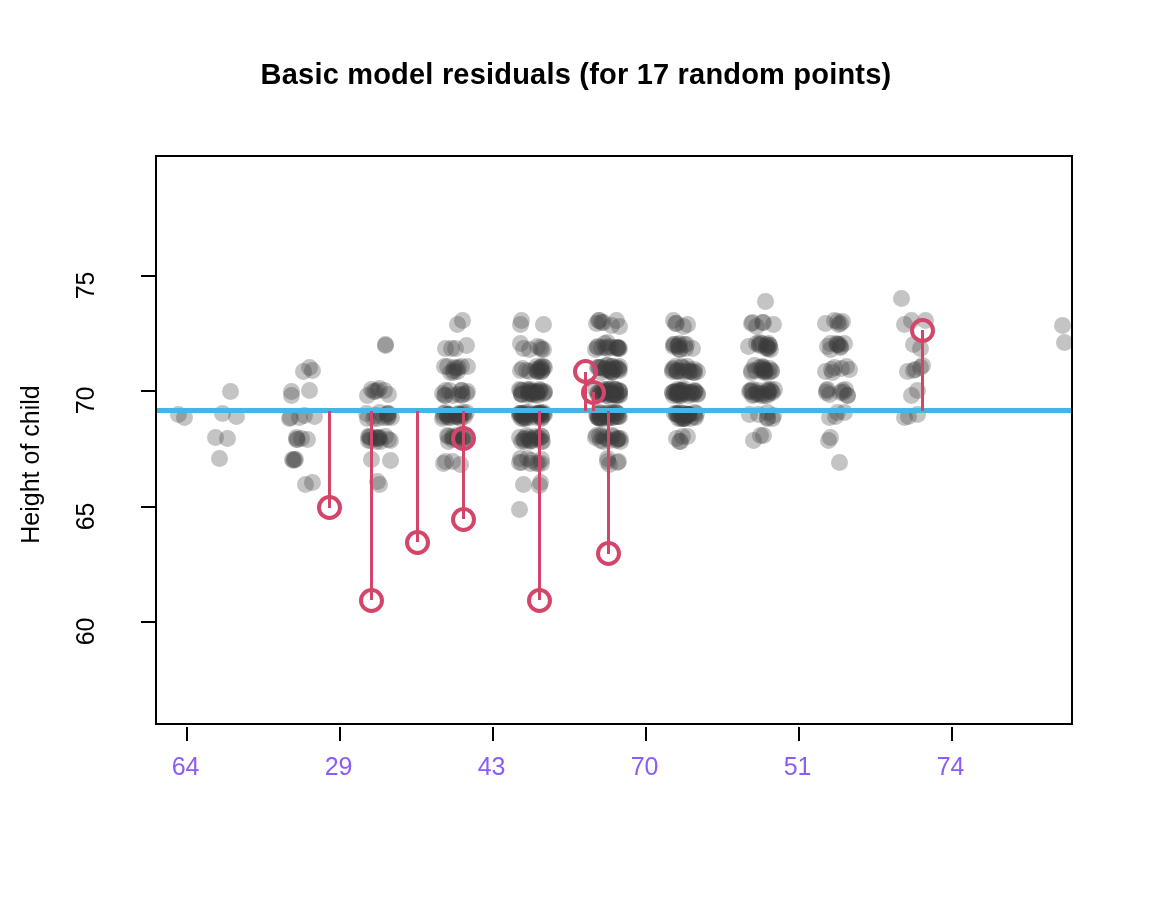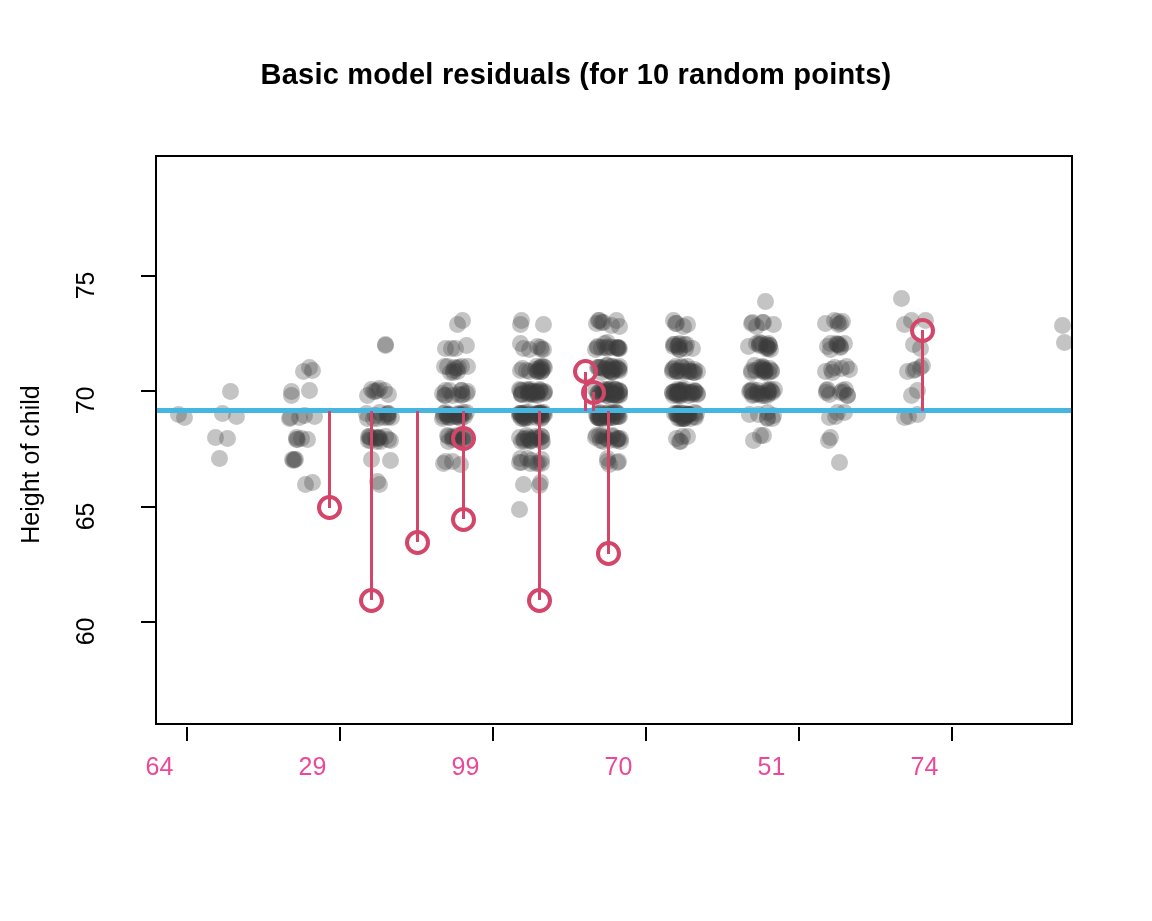"Basic model residuals (for 10" div.plot-title { text: 10 -> 17 }
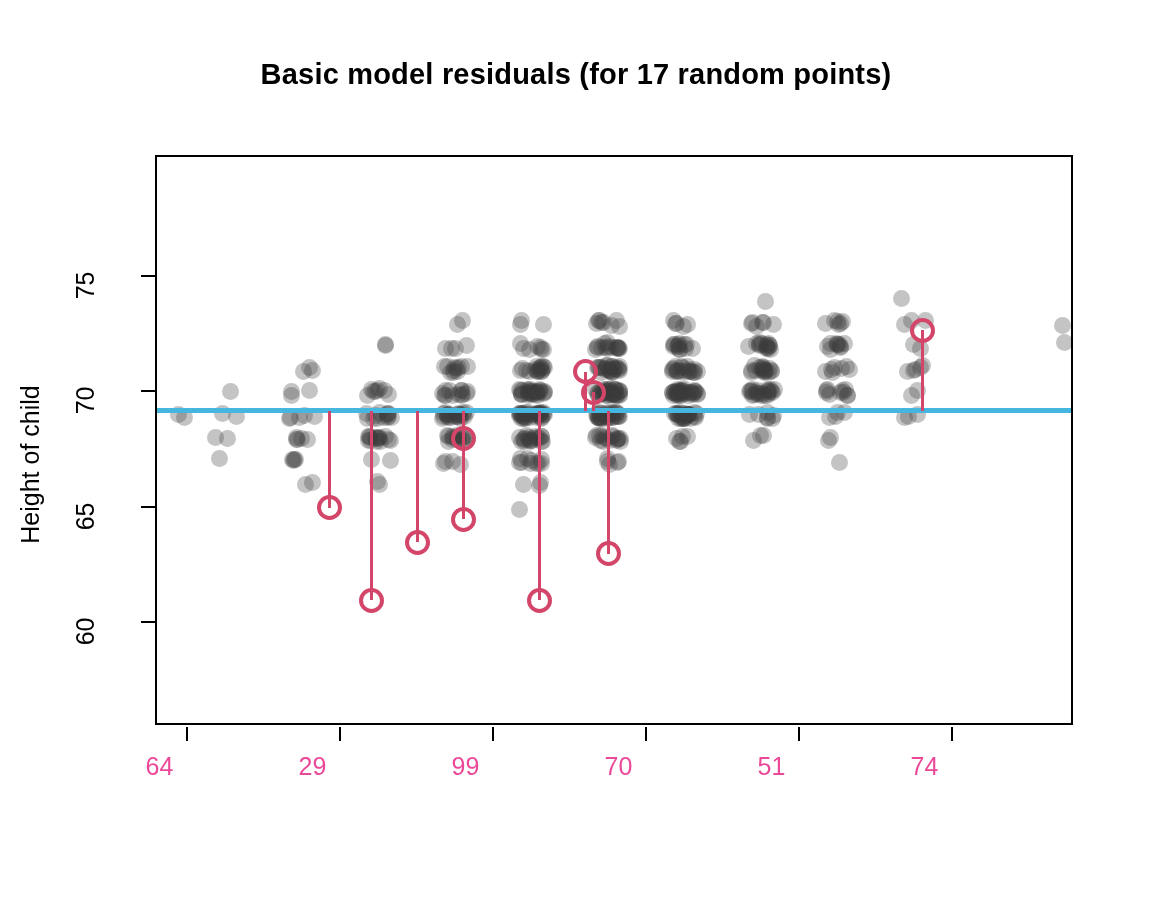"64" .ticklab-x { color: #ec4899 -> #8b5cf6; text-align: none -> center }
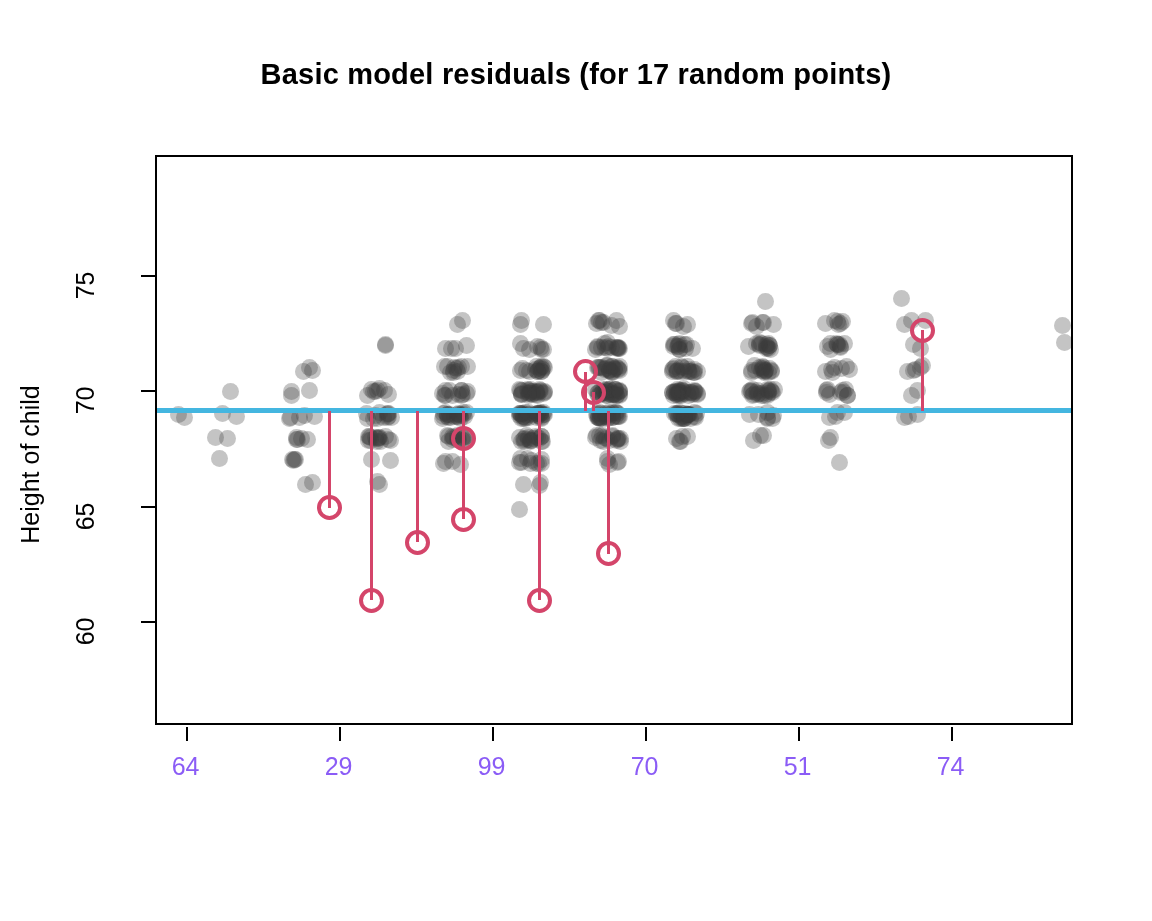"99" div.ticklab-x { text: 99 -> 43 }
